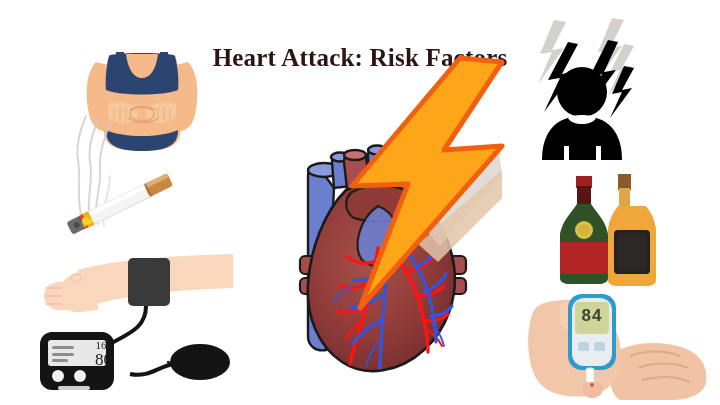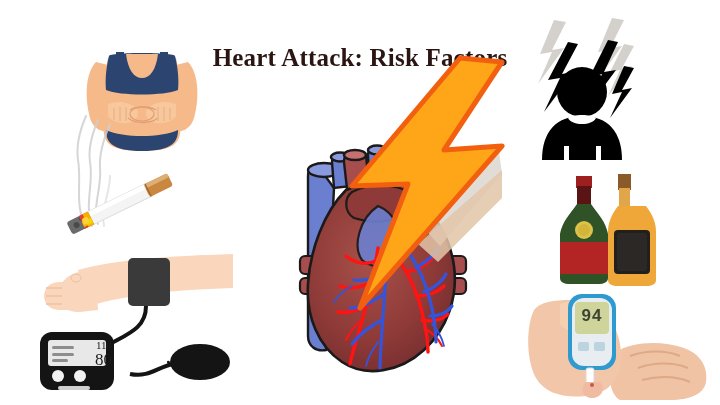"94" div { text: 94 -> 84 }
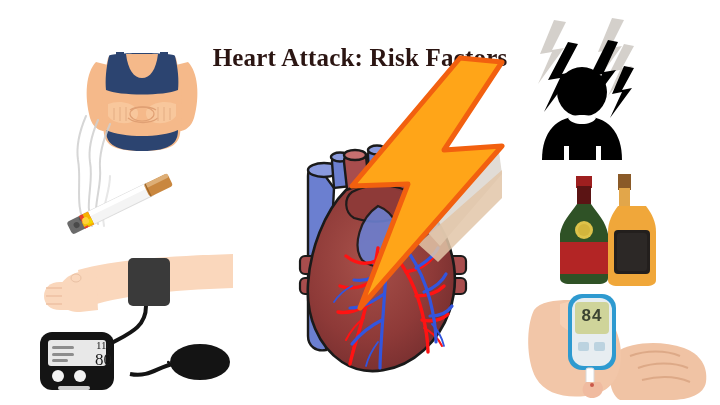"110" div { text: 110 -> 160 }
